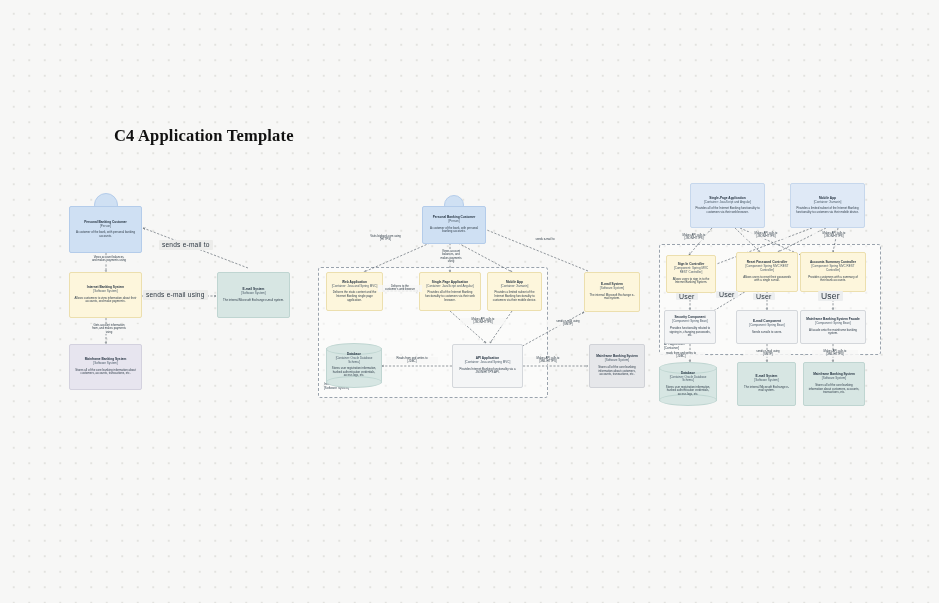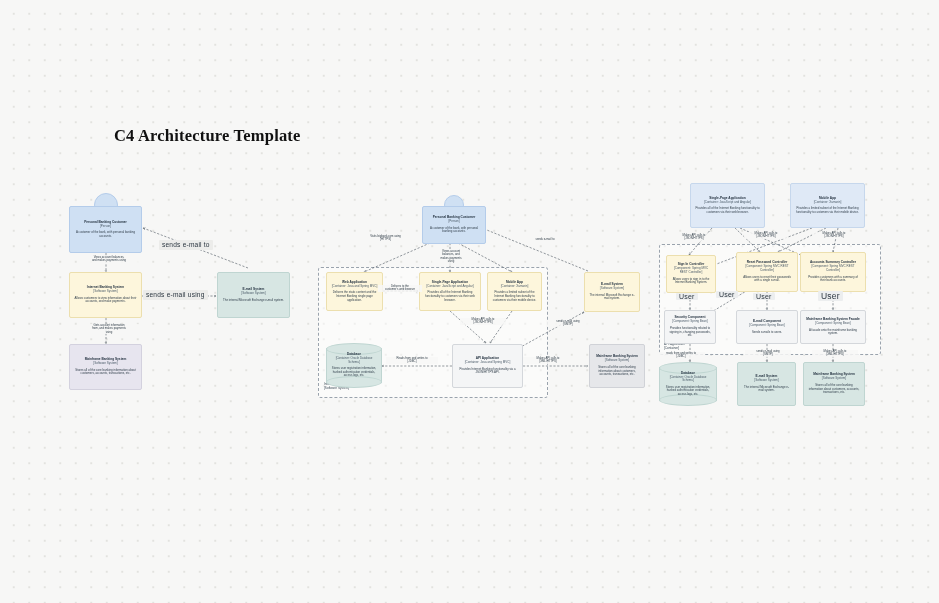"C4 Architecture Template" div.title { text: Architecture -> Application }
